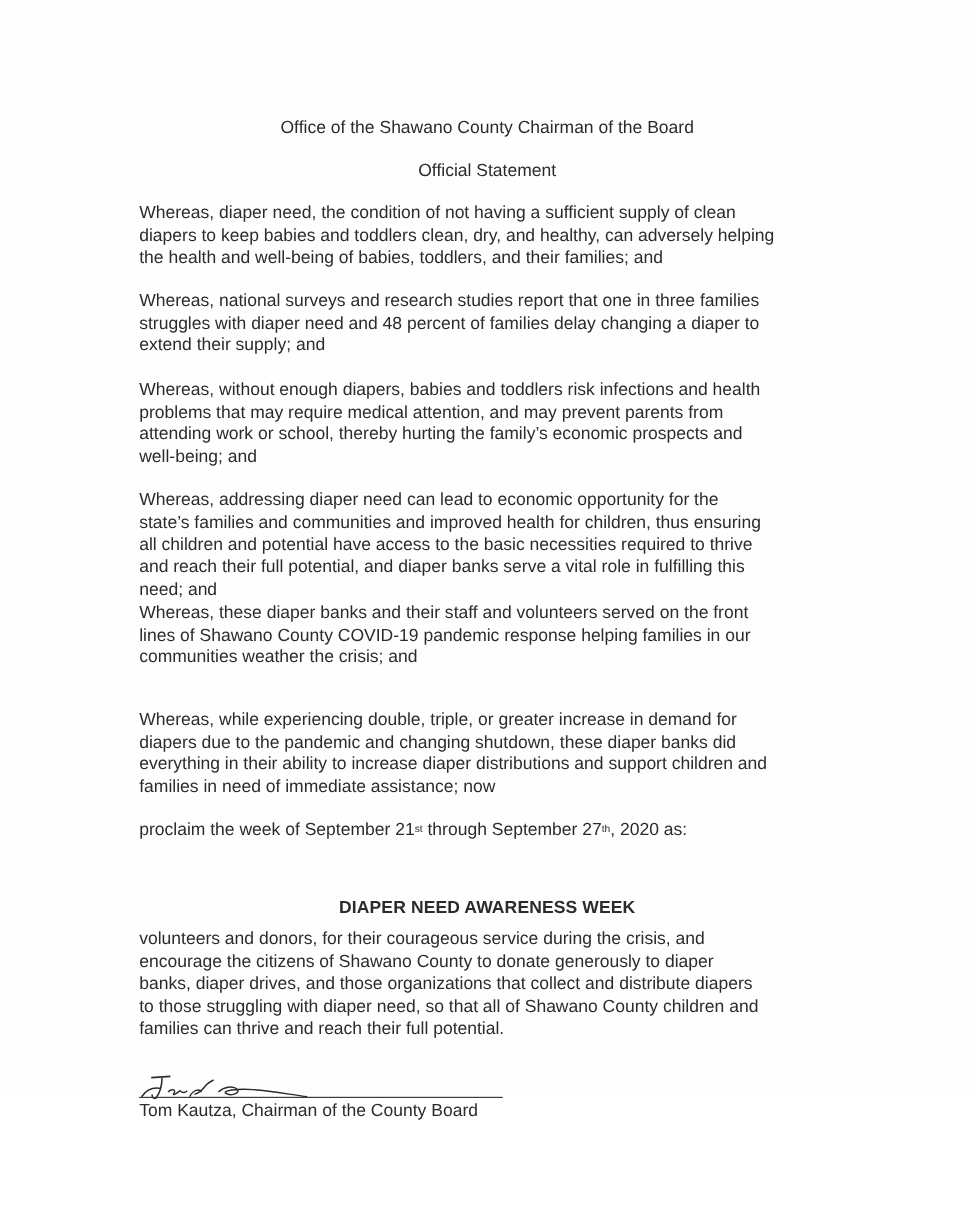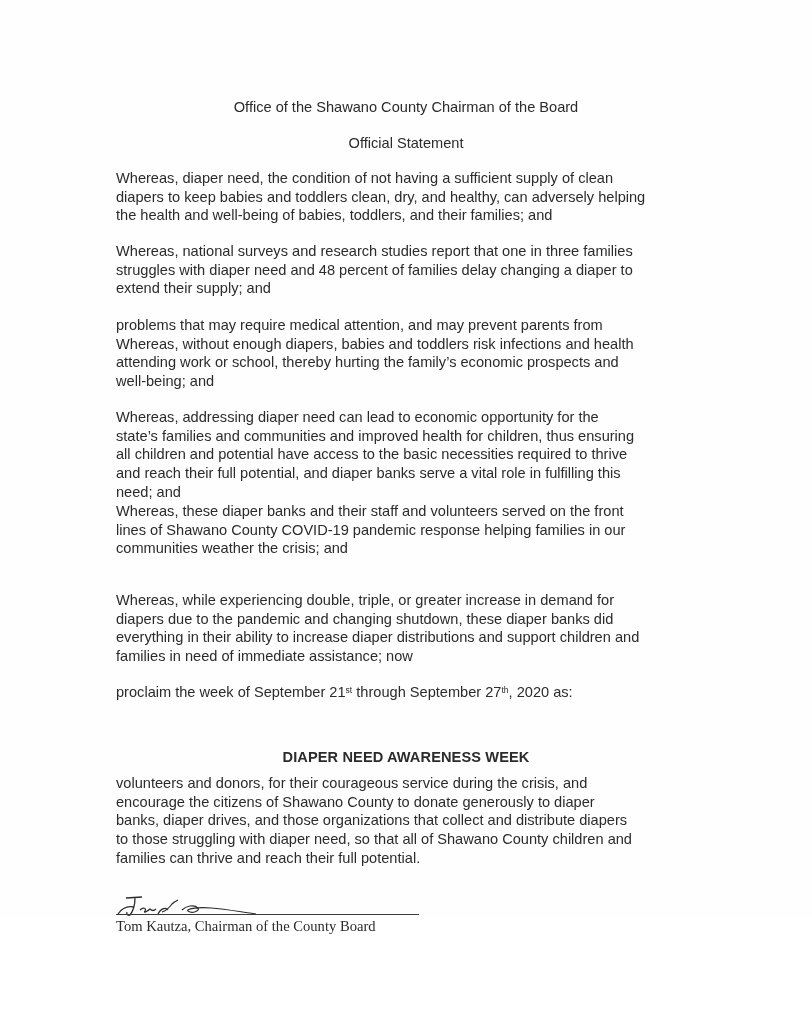"problems that may require medical" span.ln { order: before "Whereas, without enough diapers, babies" -> after "Whereas, without enough diapers, babies" }
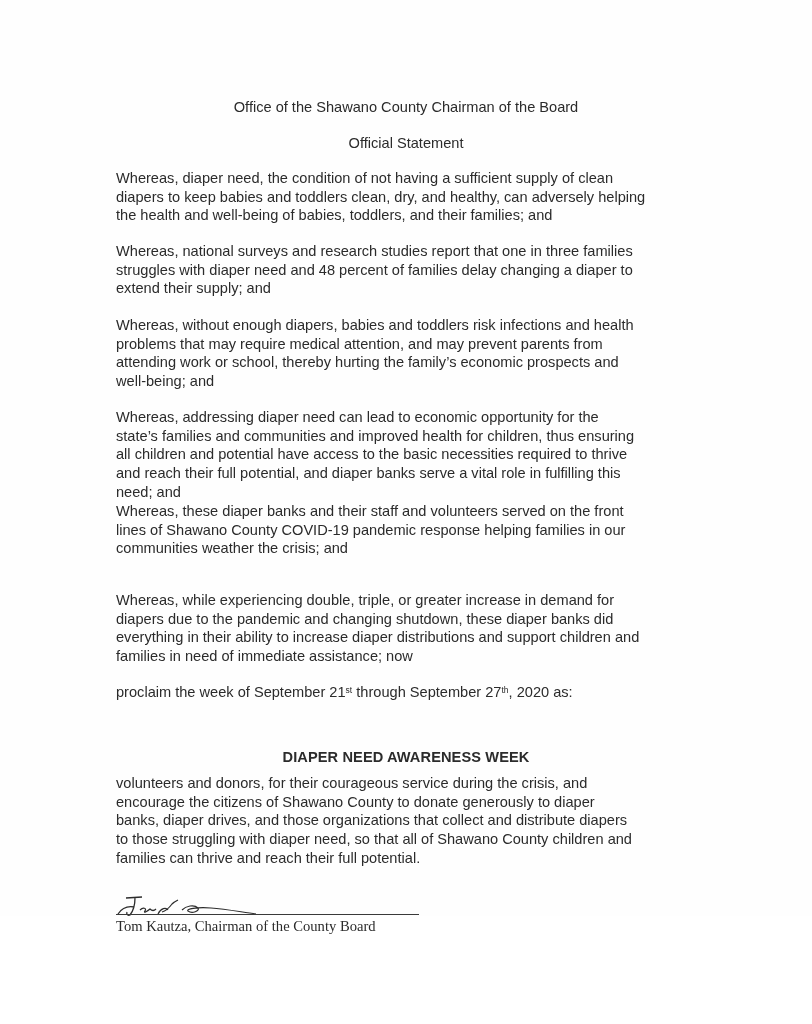"Tom Kautza, Chairman of the" .sig-name { font-family: Liberation Serif, serif -> none }
